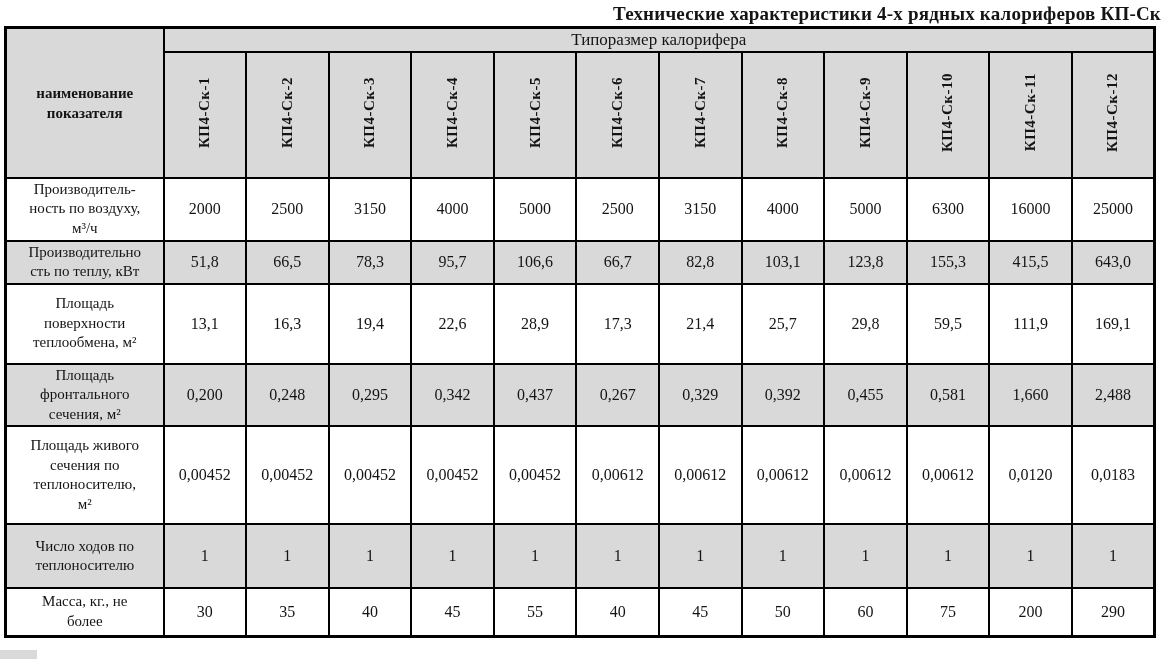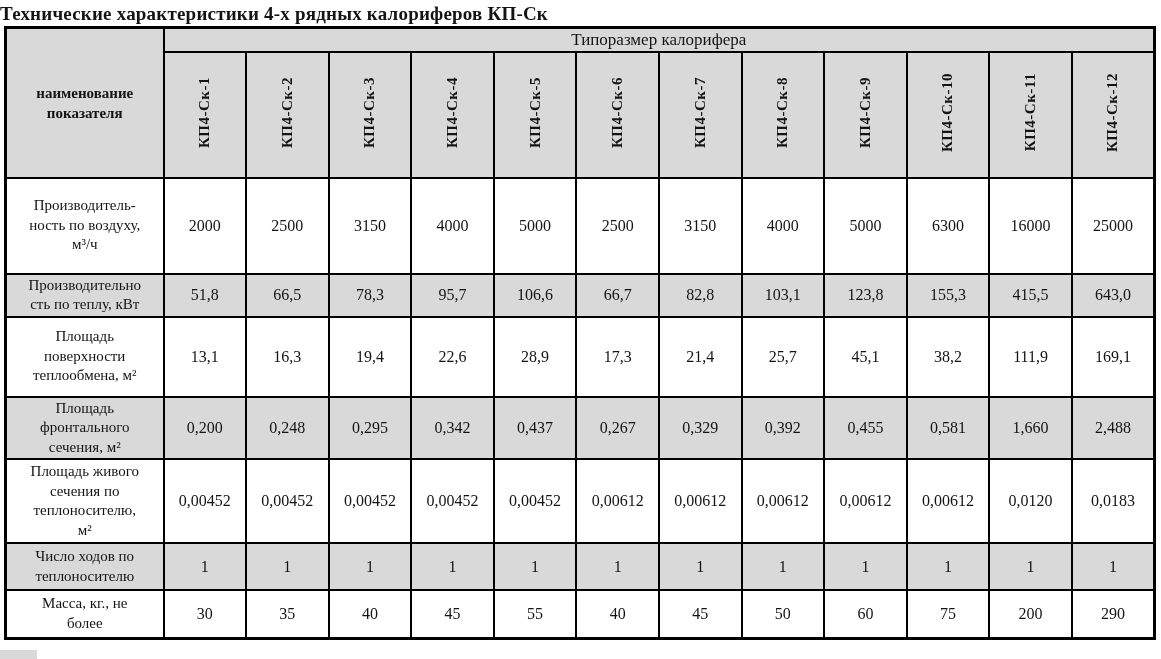"Технические характеристики 4-х рядных" .title { text-align: left -> right }
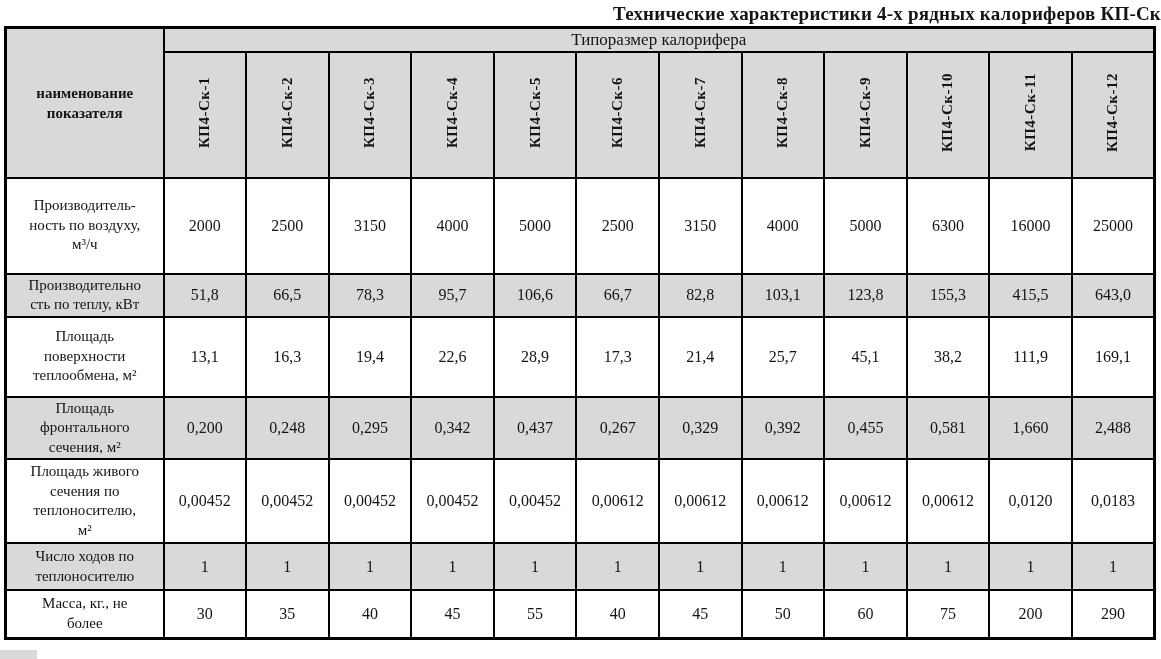"Производитель-" tbody tr:nth-child(1) { height: 96px -> 63px }
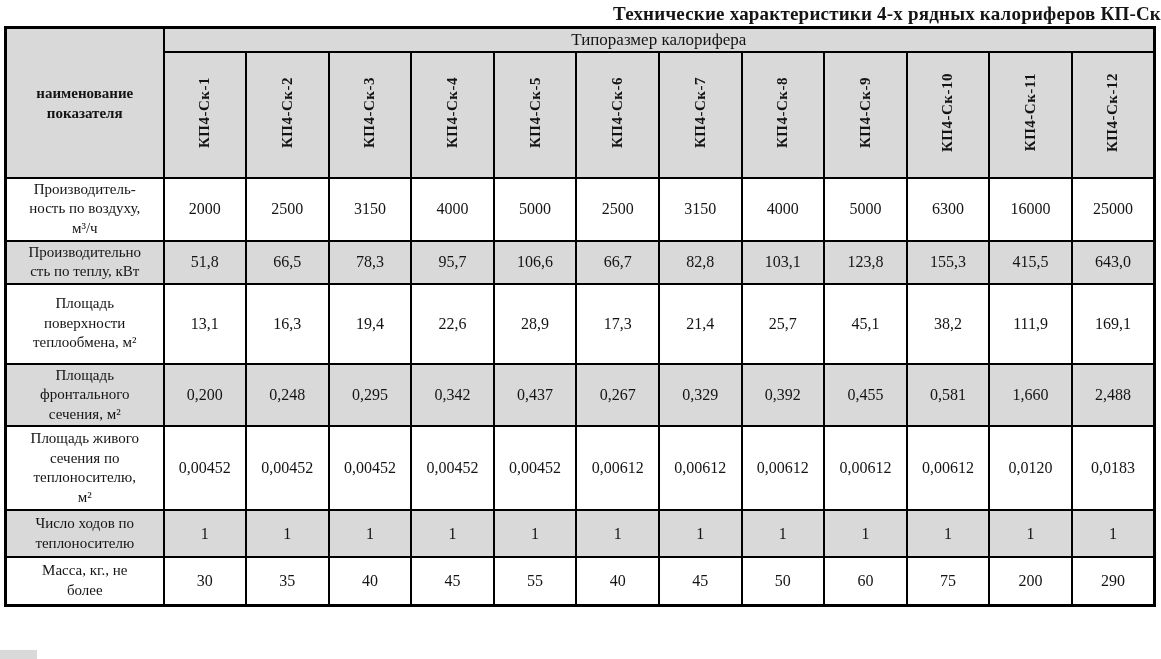"45,1" td { text: 45,1 -> 29,8 }
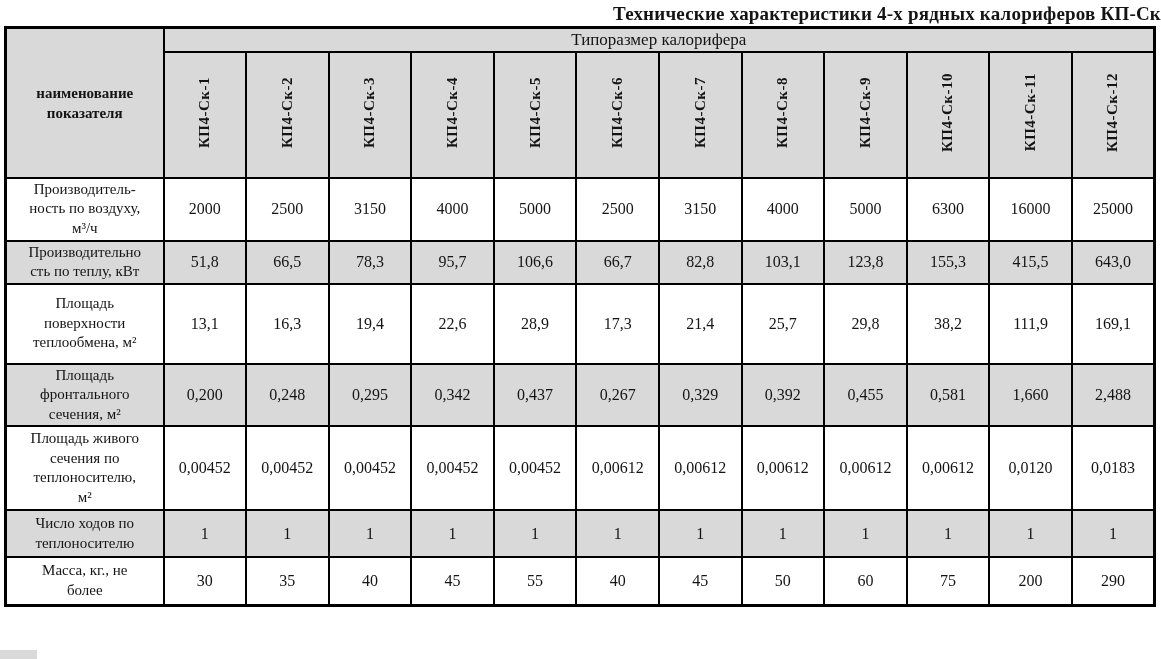"38,2" td { text: 38,2 -> 59,5 }
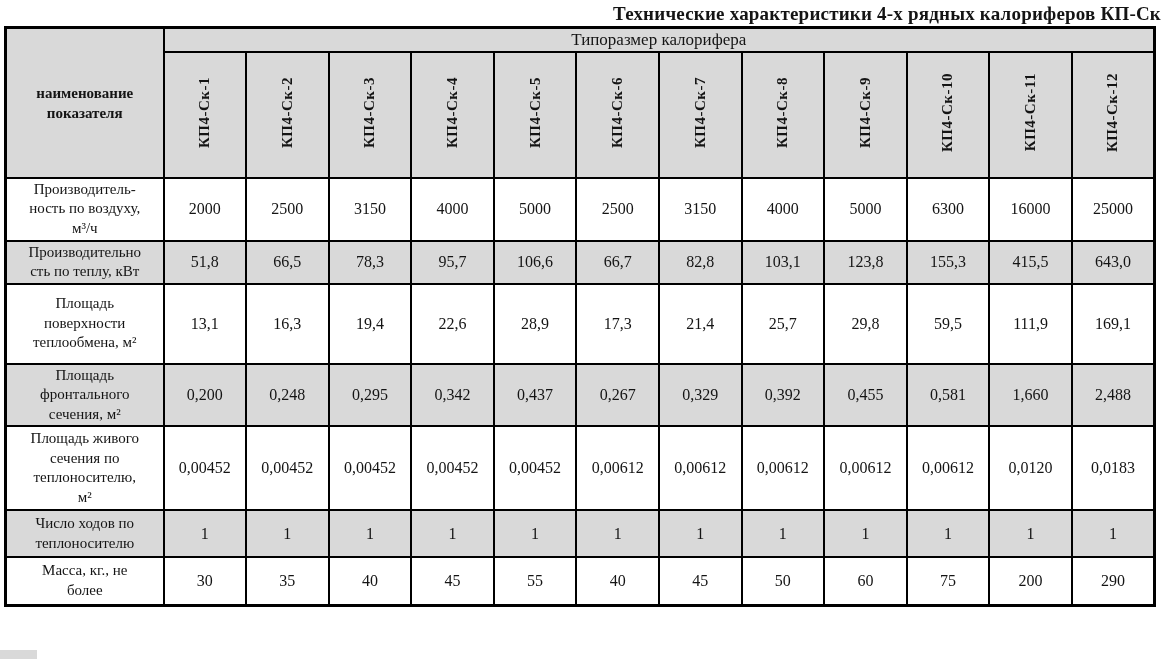"Площадь живого" tbody tr:nth-child(5) { height: 84px -> 98px }
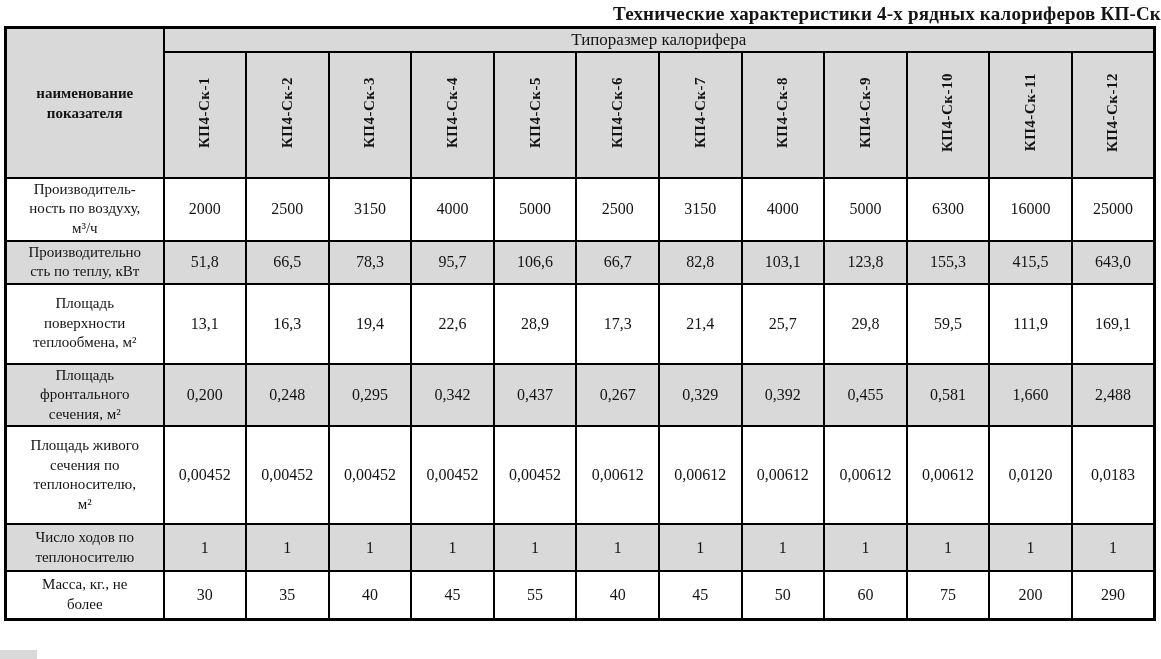"Число ходов по" tbody tr:nth-child(6) { height: 47px -> 64px }
